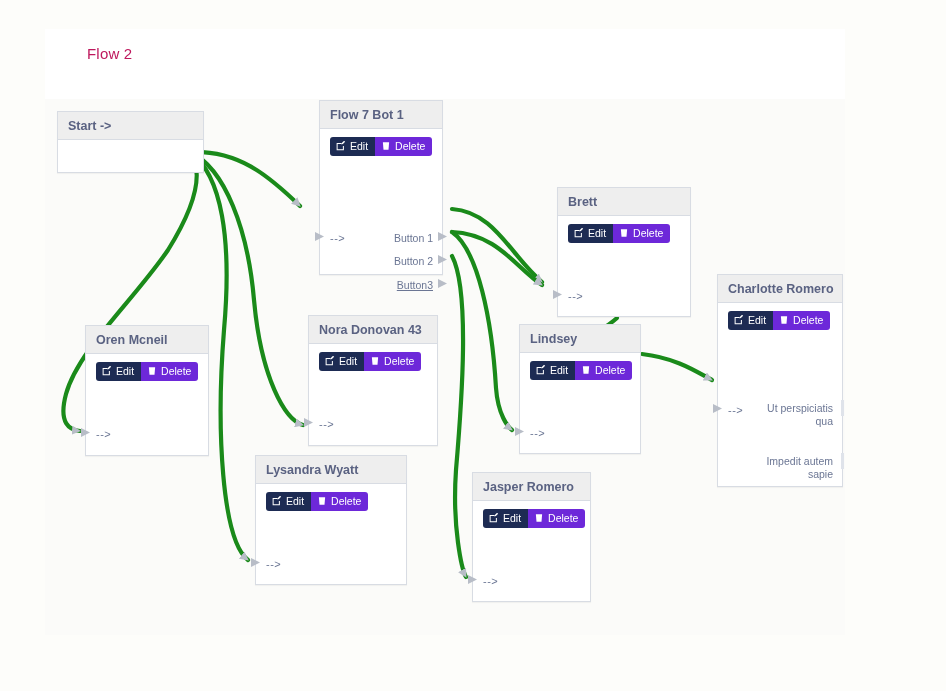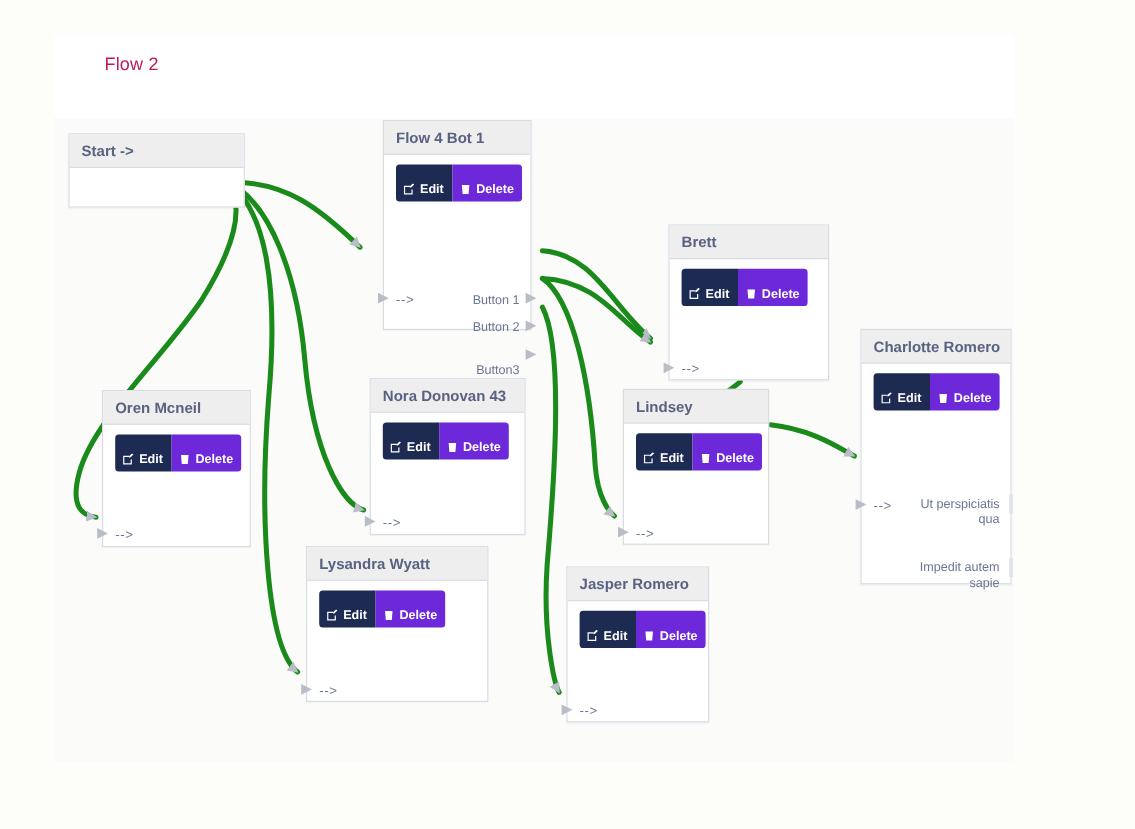"Flow 4 Bot 1" div.node-head { text: 4 -> 7 }
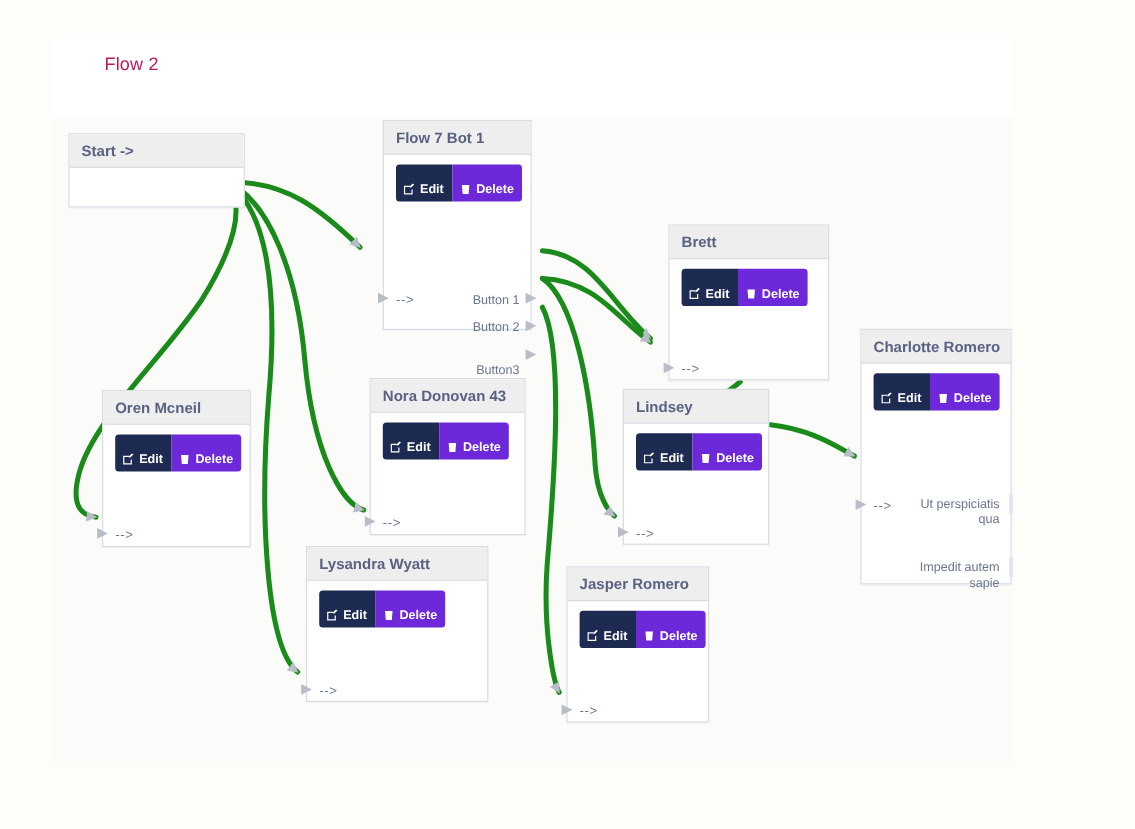"Edit" .btn { font-weight: bold -> normal; padding: 16px 7px 4px 6px -> 4px 7px 4px 6px }
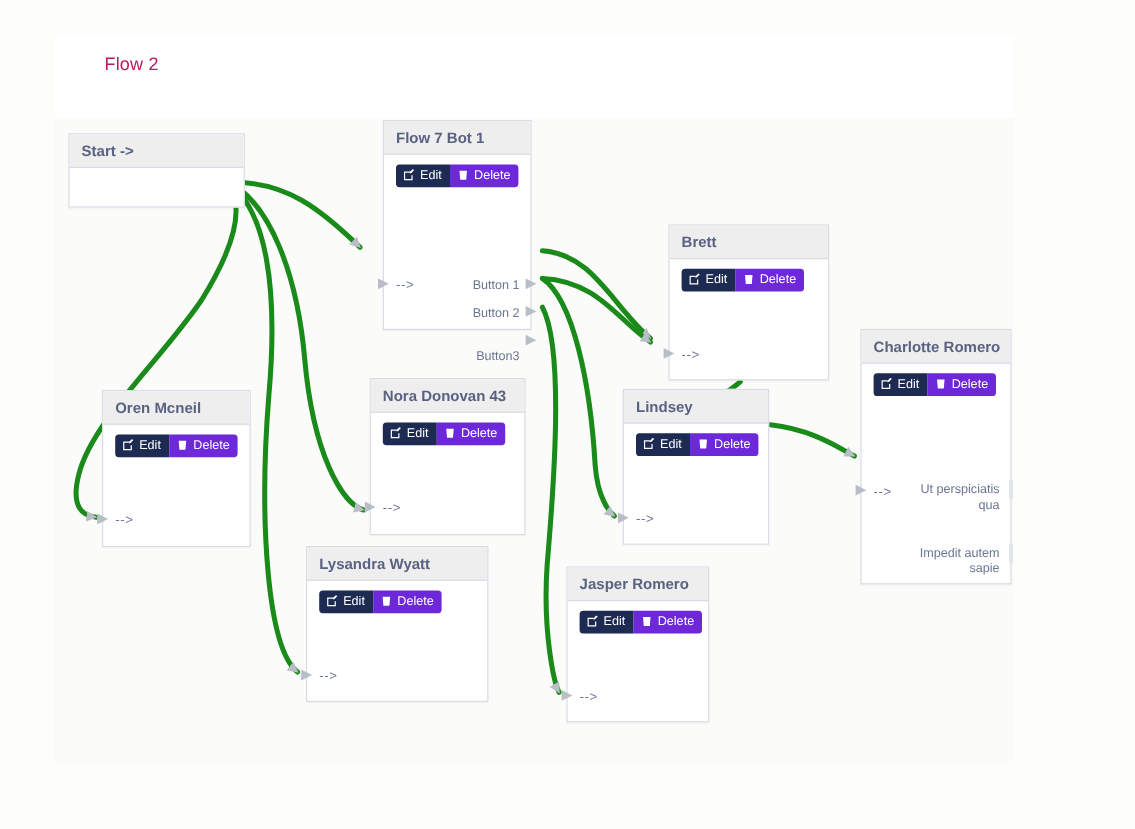"Button3" div.port-out { text-decoration: none -> underline; top: 135px -> 123px }
